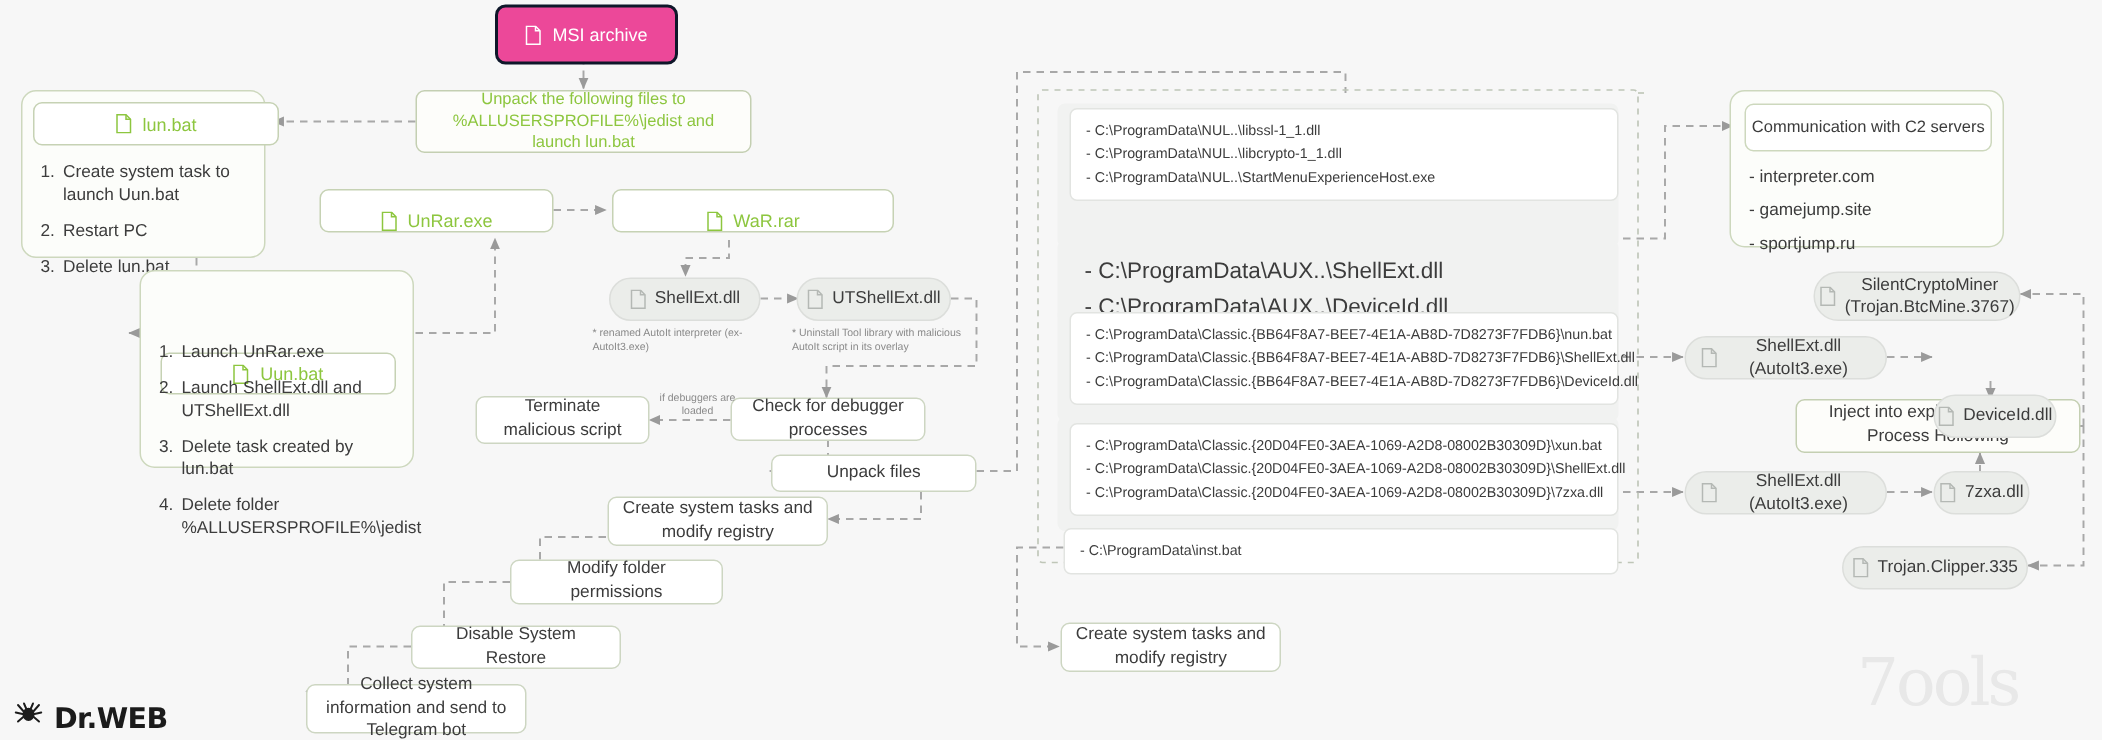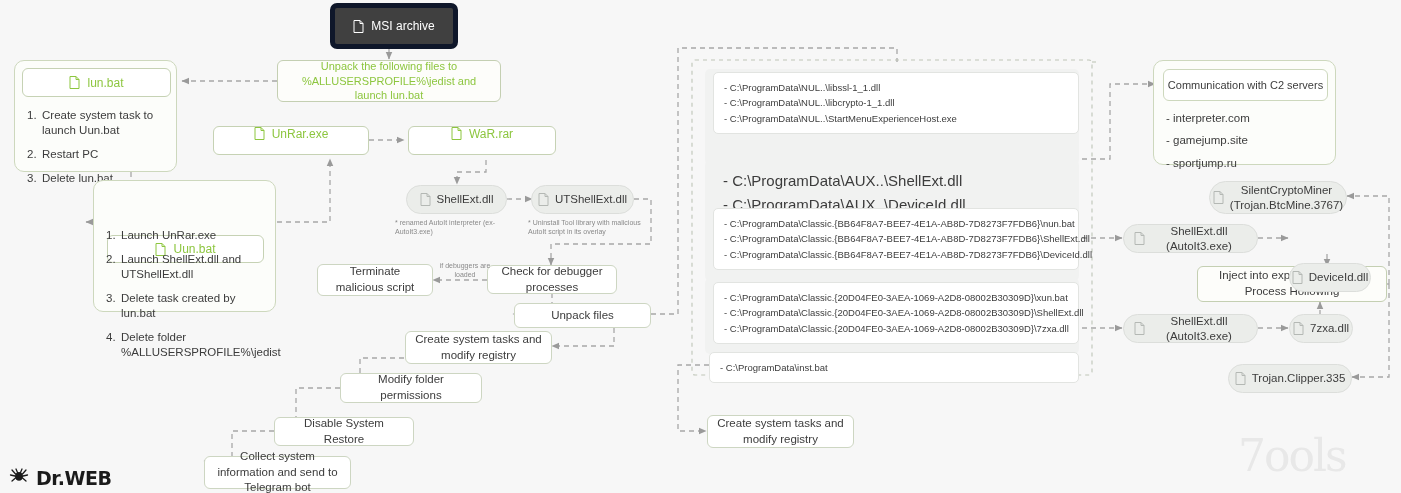"MSI archive" .msi { background: #404040 -> #ec4899; border: 5px solid #0f172a -> 2px solid #0f172a }
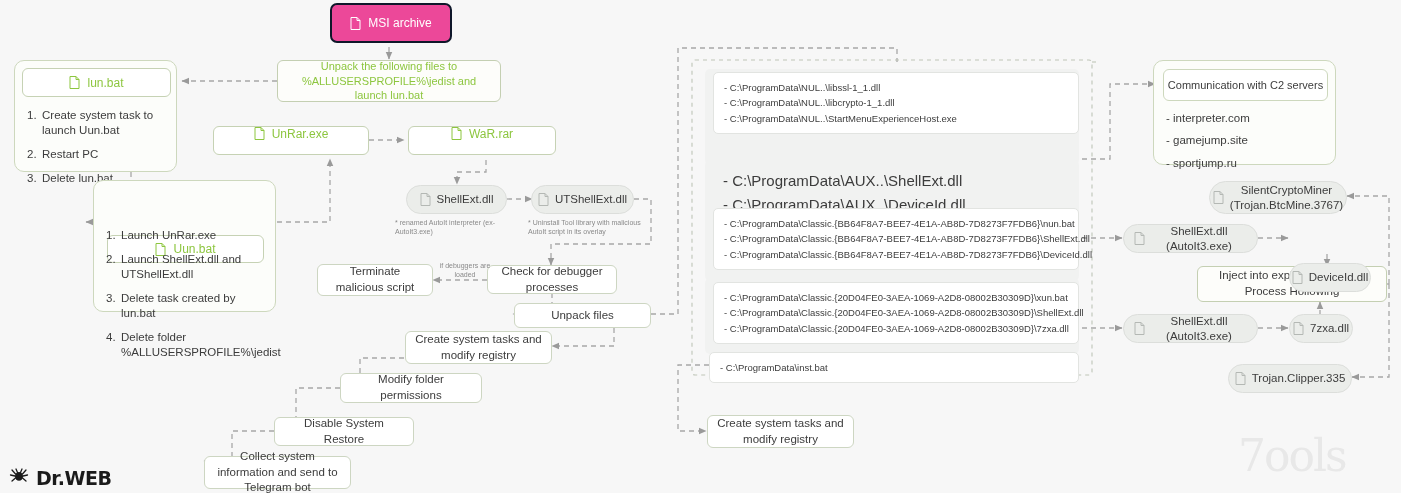"lun.bat" div.hdr { width: 149px -> 164px }
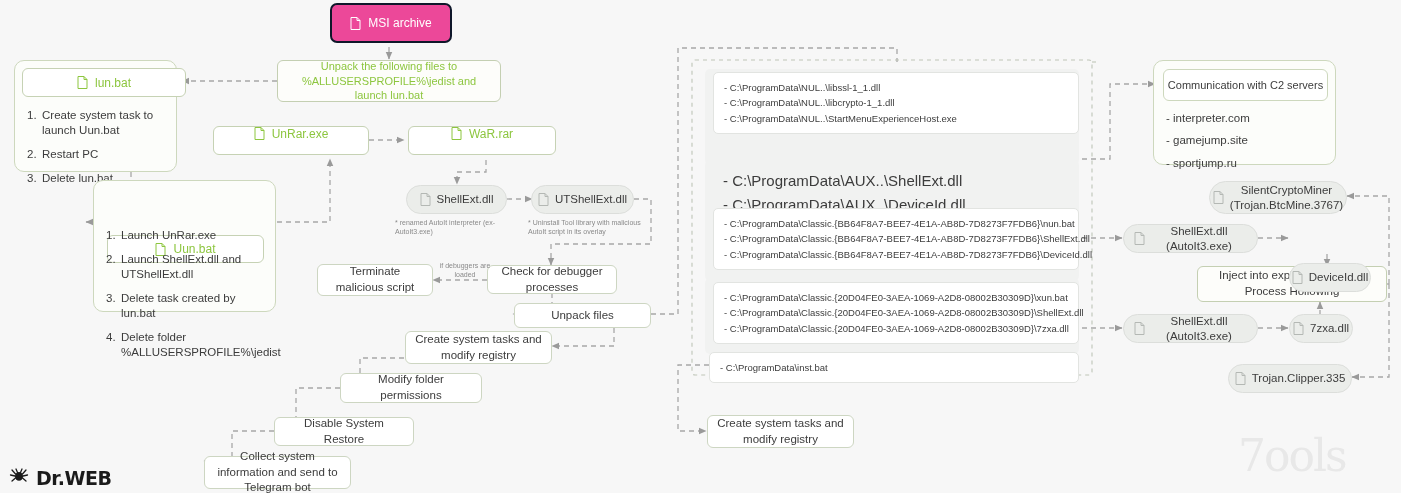"UnRar.exe" .filebox { align-items: flex-start -> flex-end }
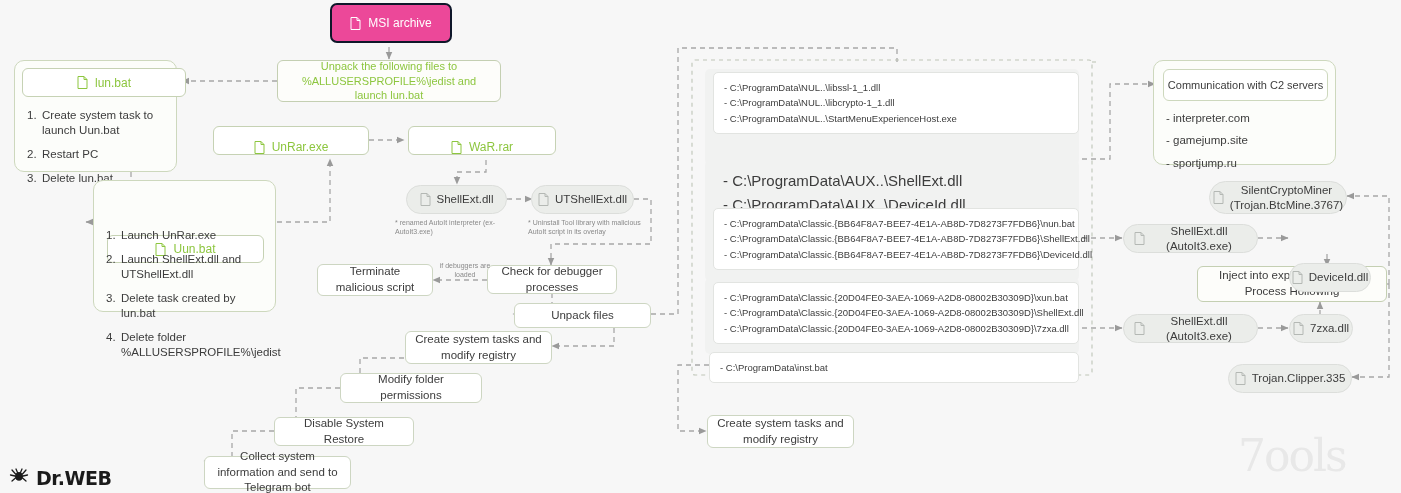"WaR.rar" div.filebox { width: 148px -> 188px }
